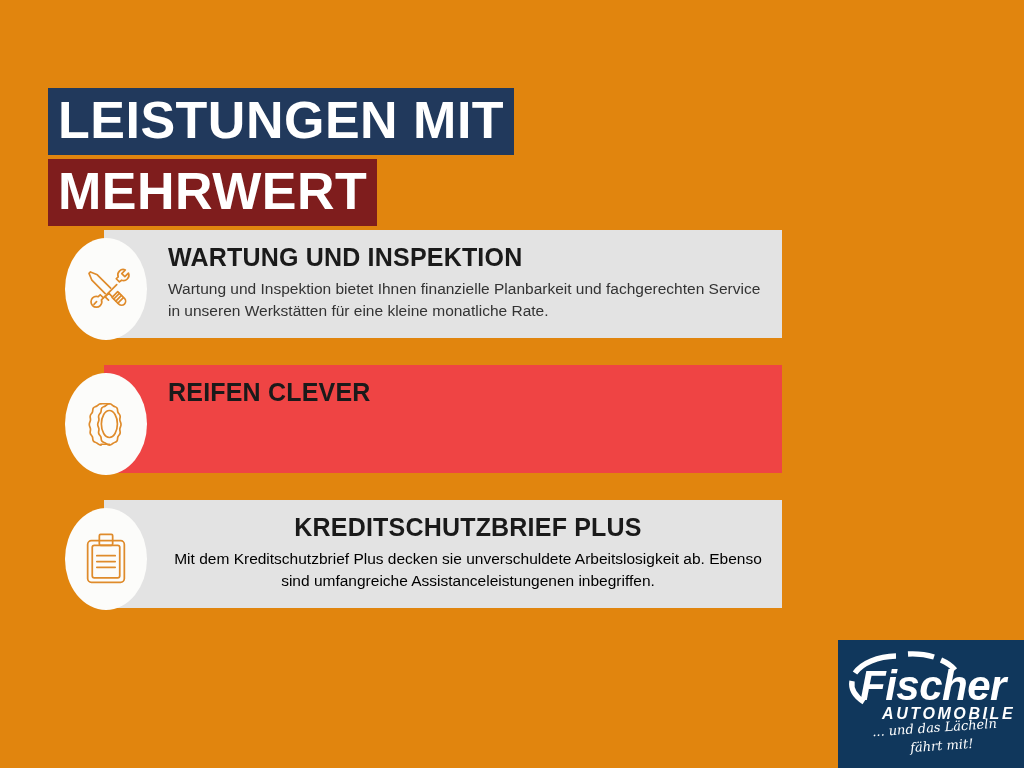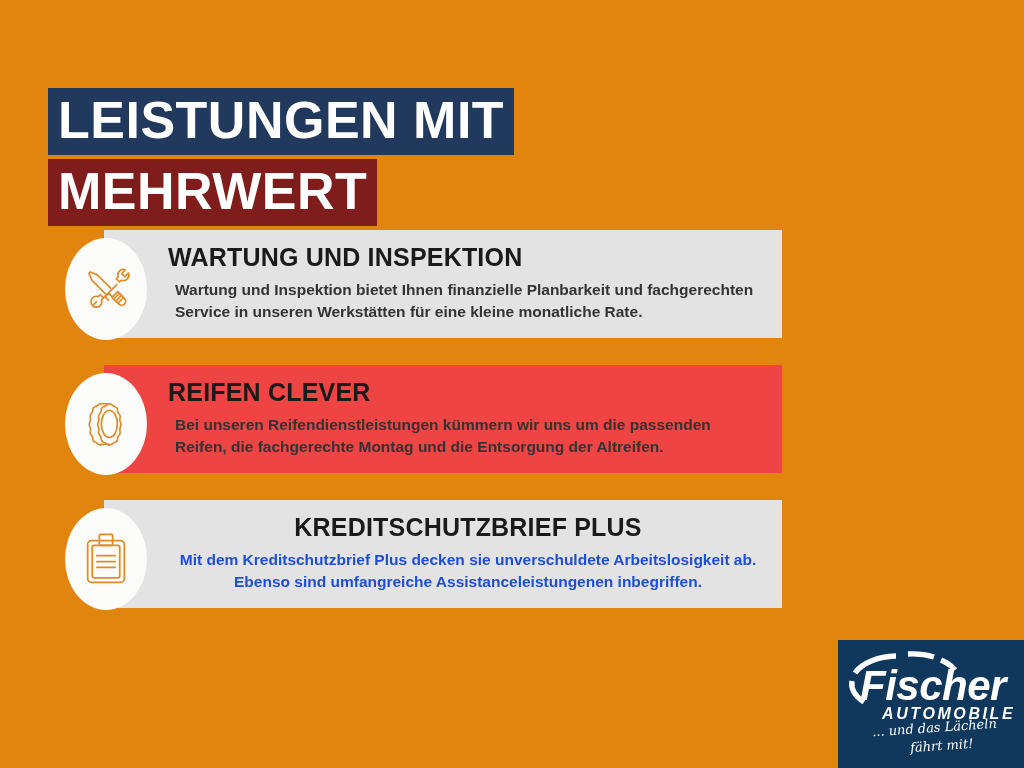"Wartung und Inspektion bietet Ihnen" .card-body { font-weight: 700 -> 400; margin: 7px -> 0 }
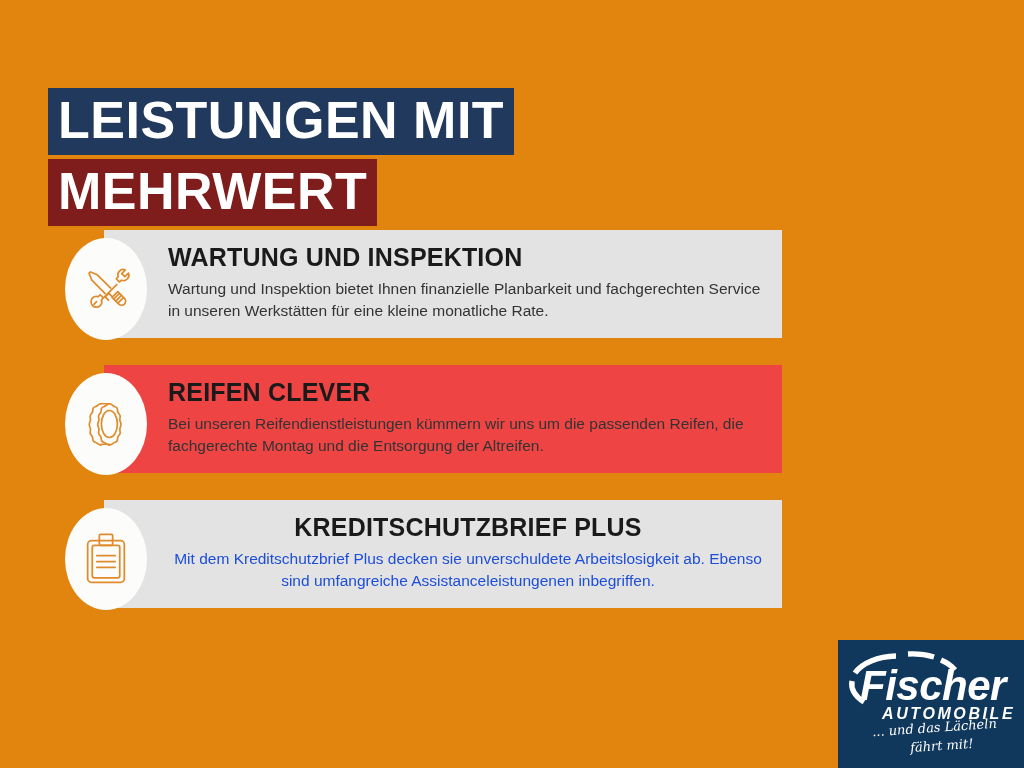"Bei unseren Reifendienstleistungen" p.card-body { html: <p>Bei unseren Reifendienstleistungen kümmern wir uns um die passenden Reifen, die fachgerechte Montag und die Entsorgung der Altreifen.</p> -> none }
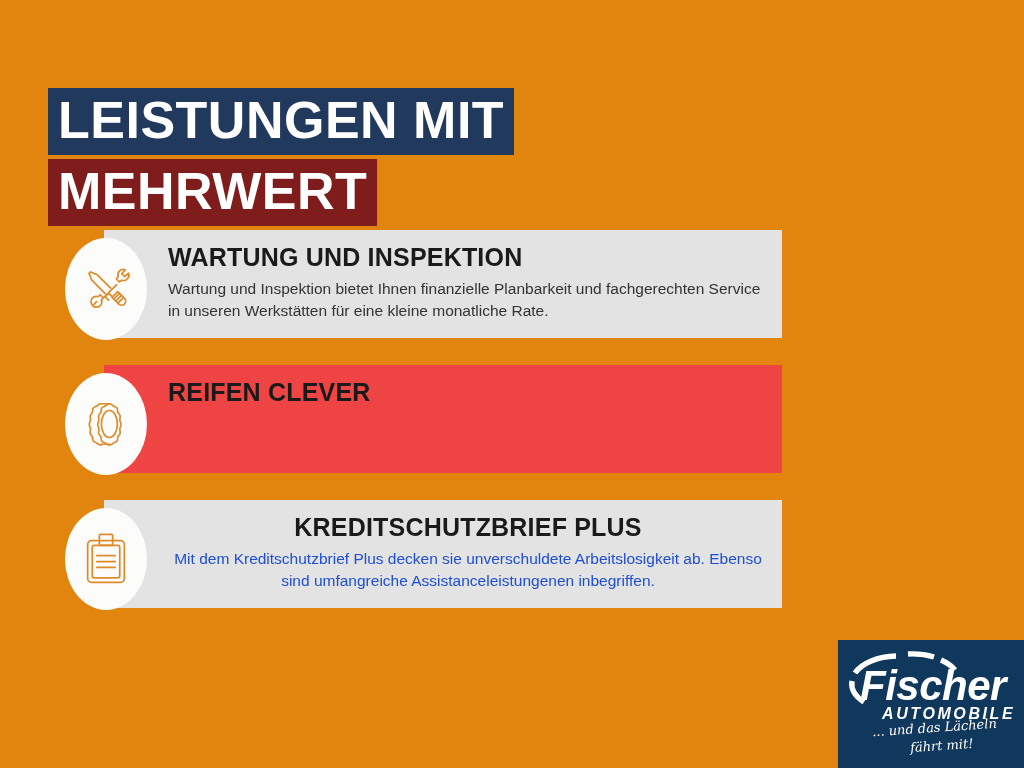"Mit dem Kreditschutzbrief Plus decken" p.card-body { color: #1d4ed8 -> #000000 }
